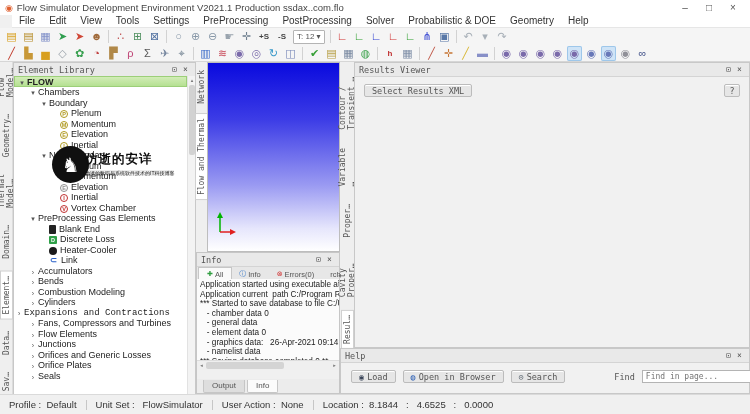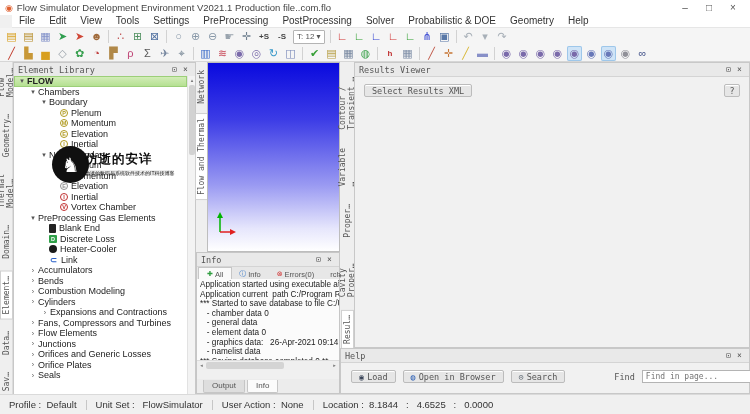"Flow Simulator Development Environment" span { text: file..com.flo -> ssdax..com.flo }
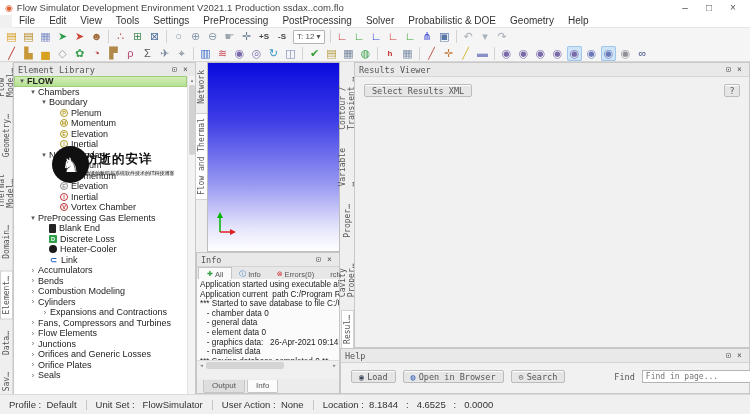"FLOW" .crow { align-items: center -> flex-end }
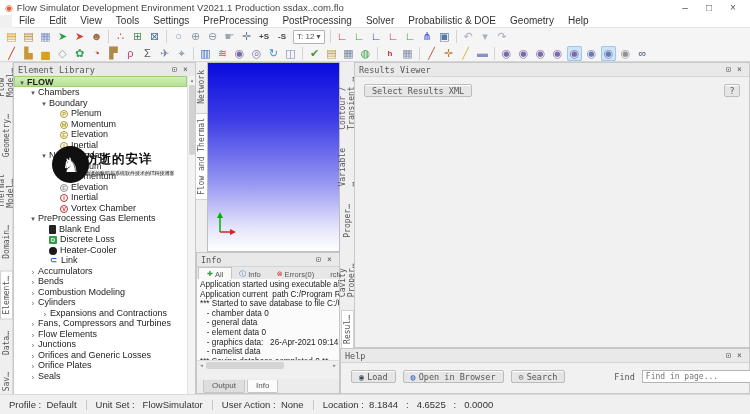"Expansions and Contractions" div.crow { font-family: none -> Liberation Mono, monospace; padding-left: 26px -> 0 }
